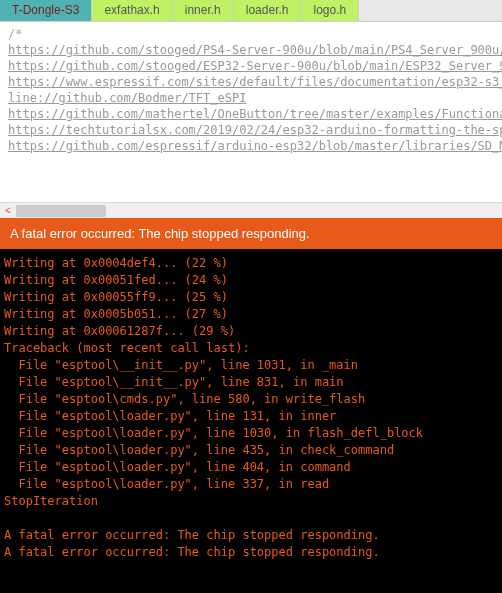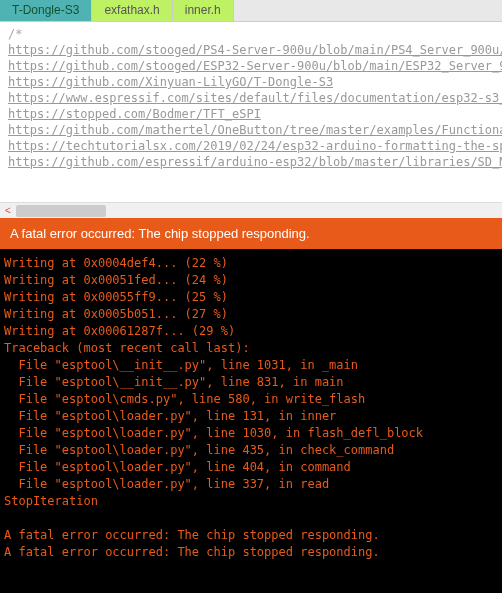"T-Dongle-S3" .tab.active { color: #14532d -> #7f1d1d }
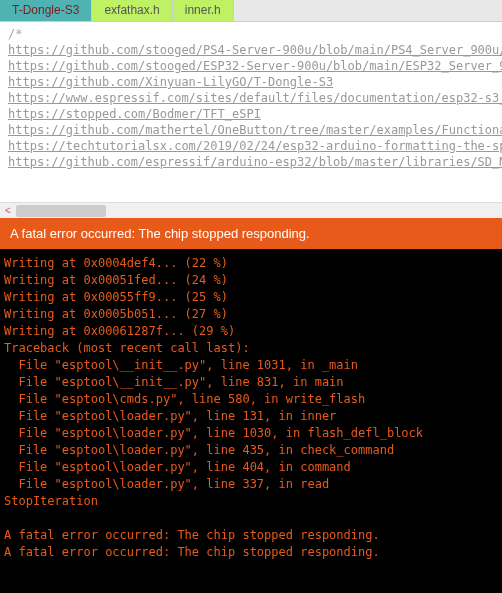"loader.h" div.tab { html: none -> <div>loader.h</div> }
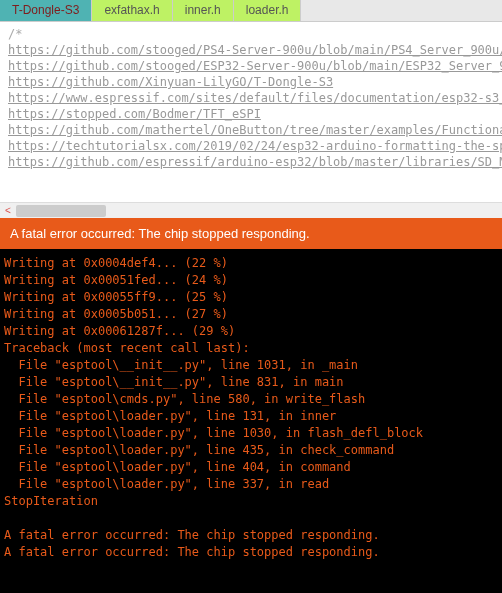"logo.h" div.tab { html: none -> <div>logo.h</div> }
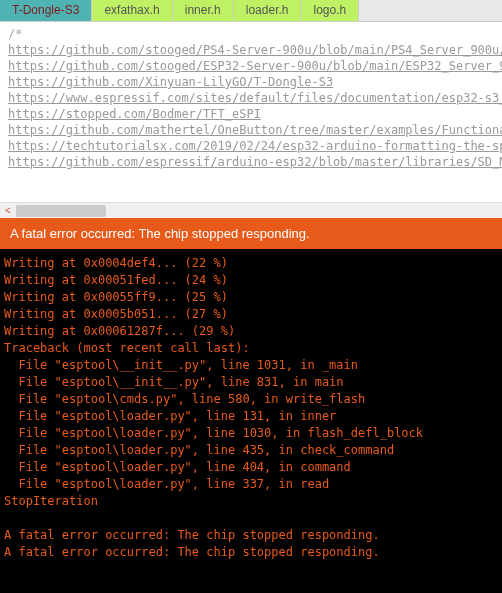"https://github.com/Xinyuan-LilyGO/T-Dong" div { html: <div><a>https://github.com/Xinyuan-LilyGO/T-Dongle-S3</a></div> -> none }
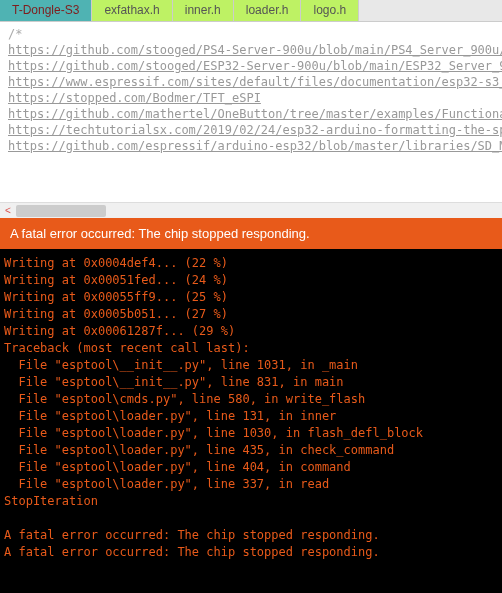"https://stopped.com/Bodmer/TFT_eSPI" a { text: https://stopped.com/Bodmer/TFT -> line://github.com/Bodmer/TFT }
